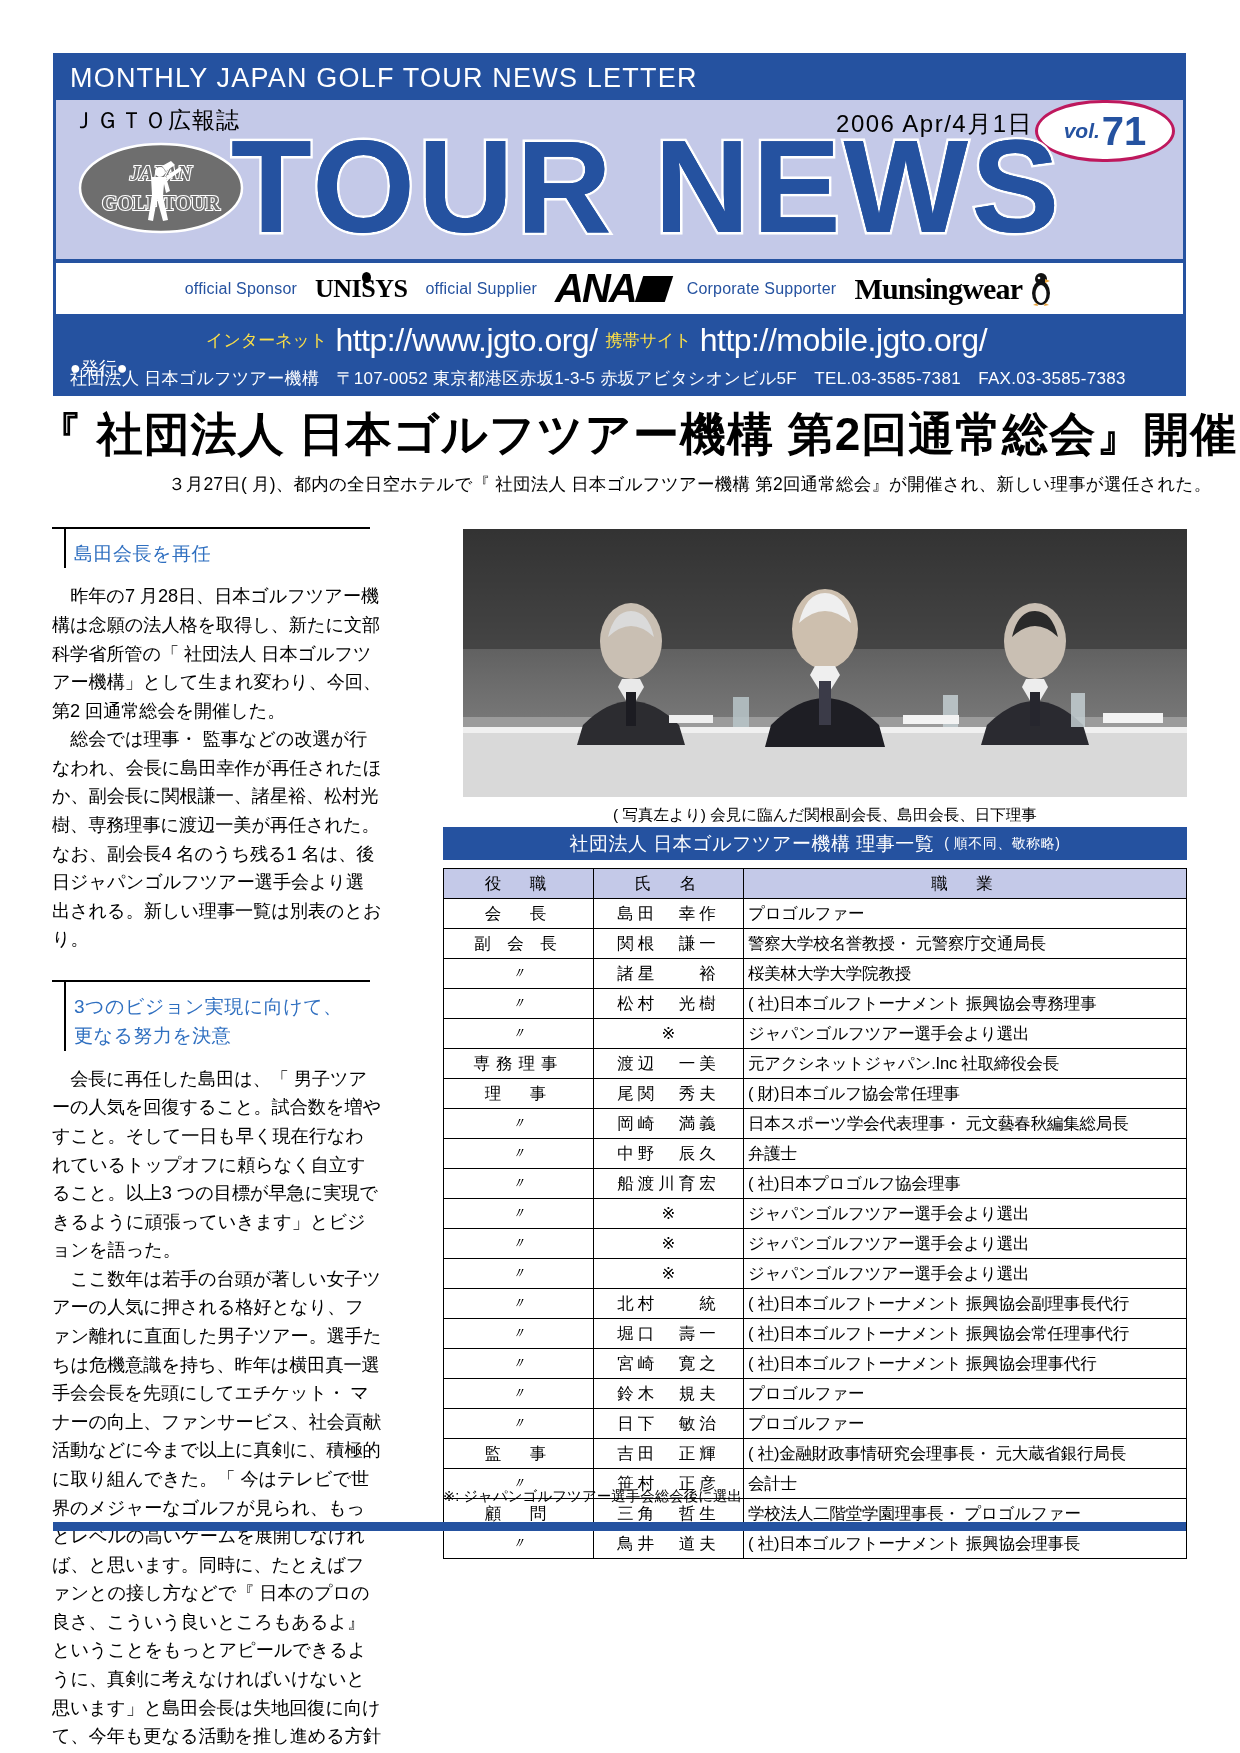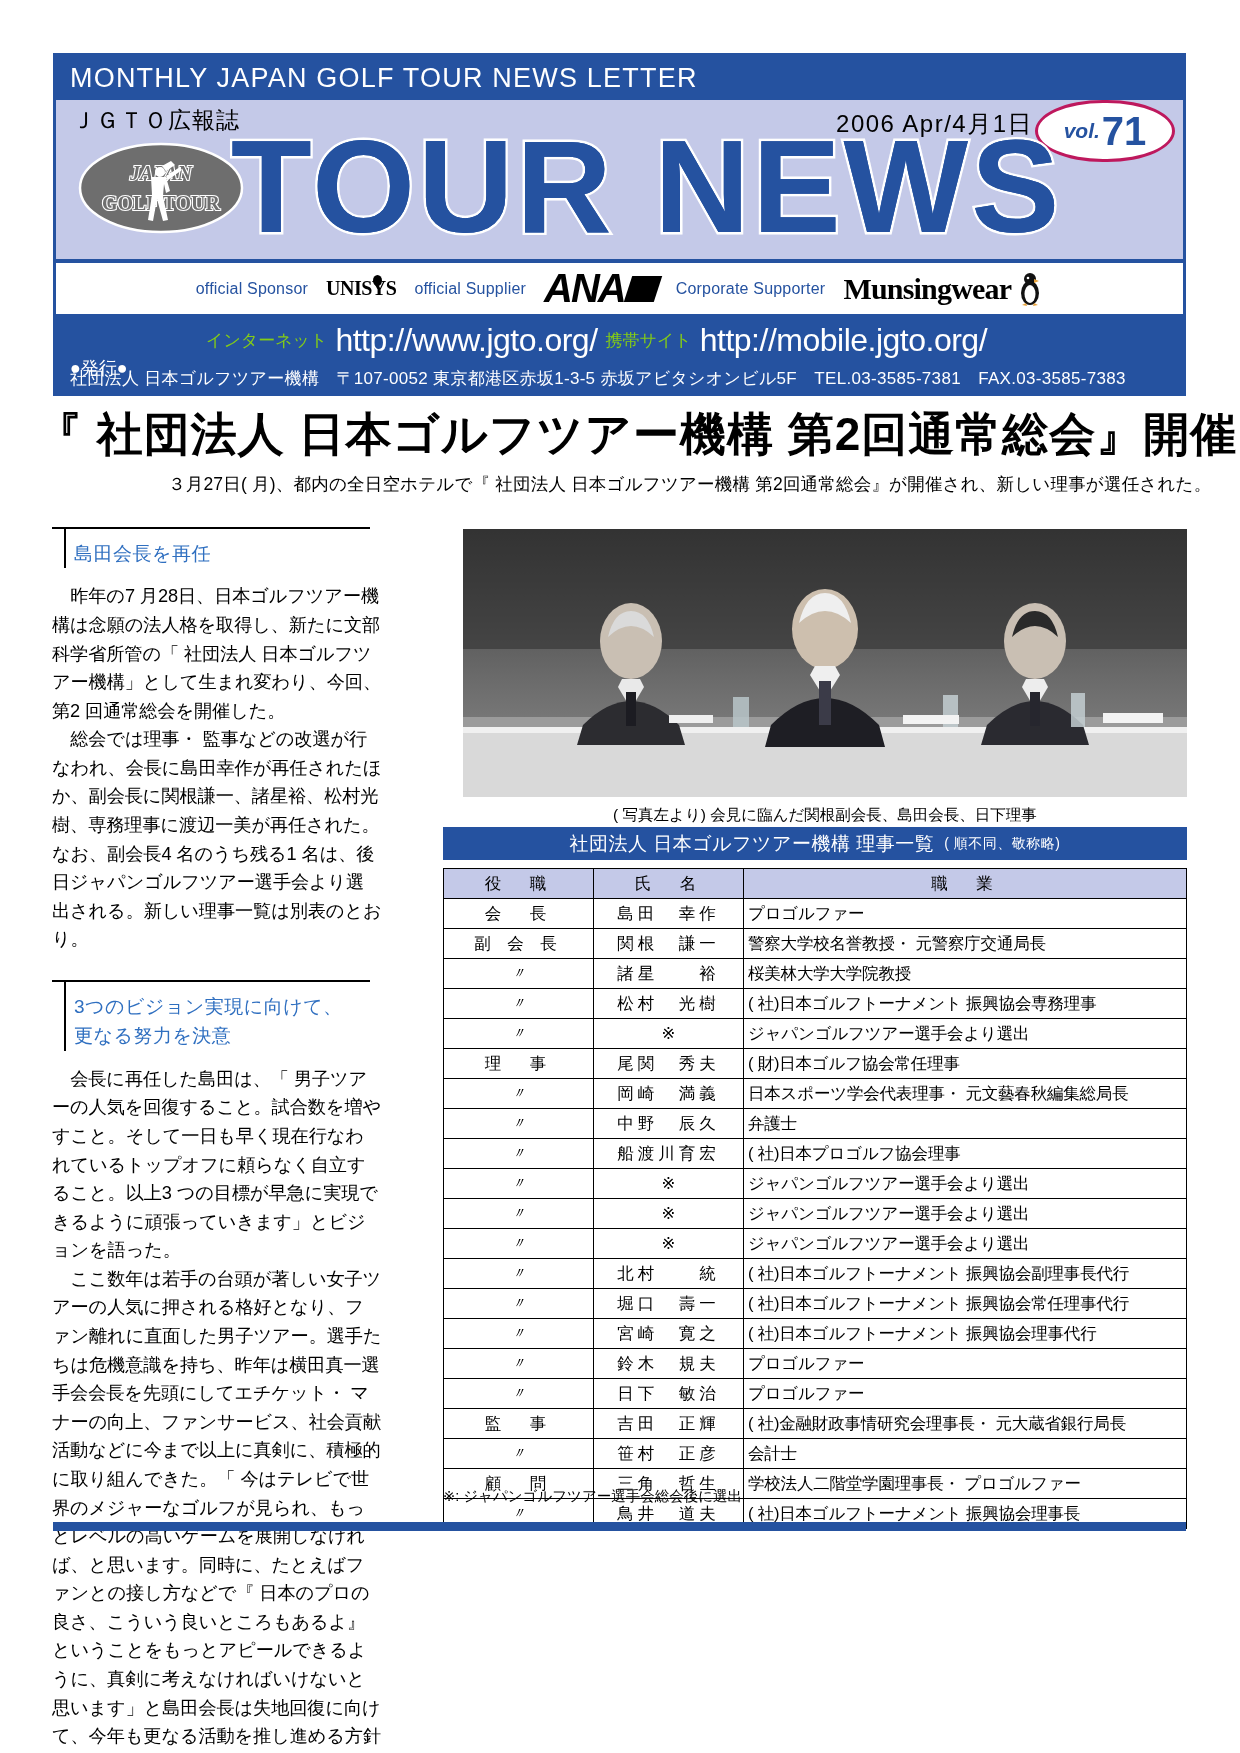"UNISYS" .sp-unisys { font-size: 20px -> 26px }
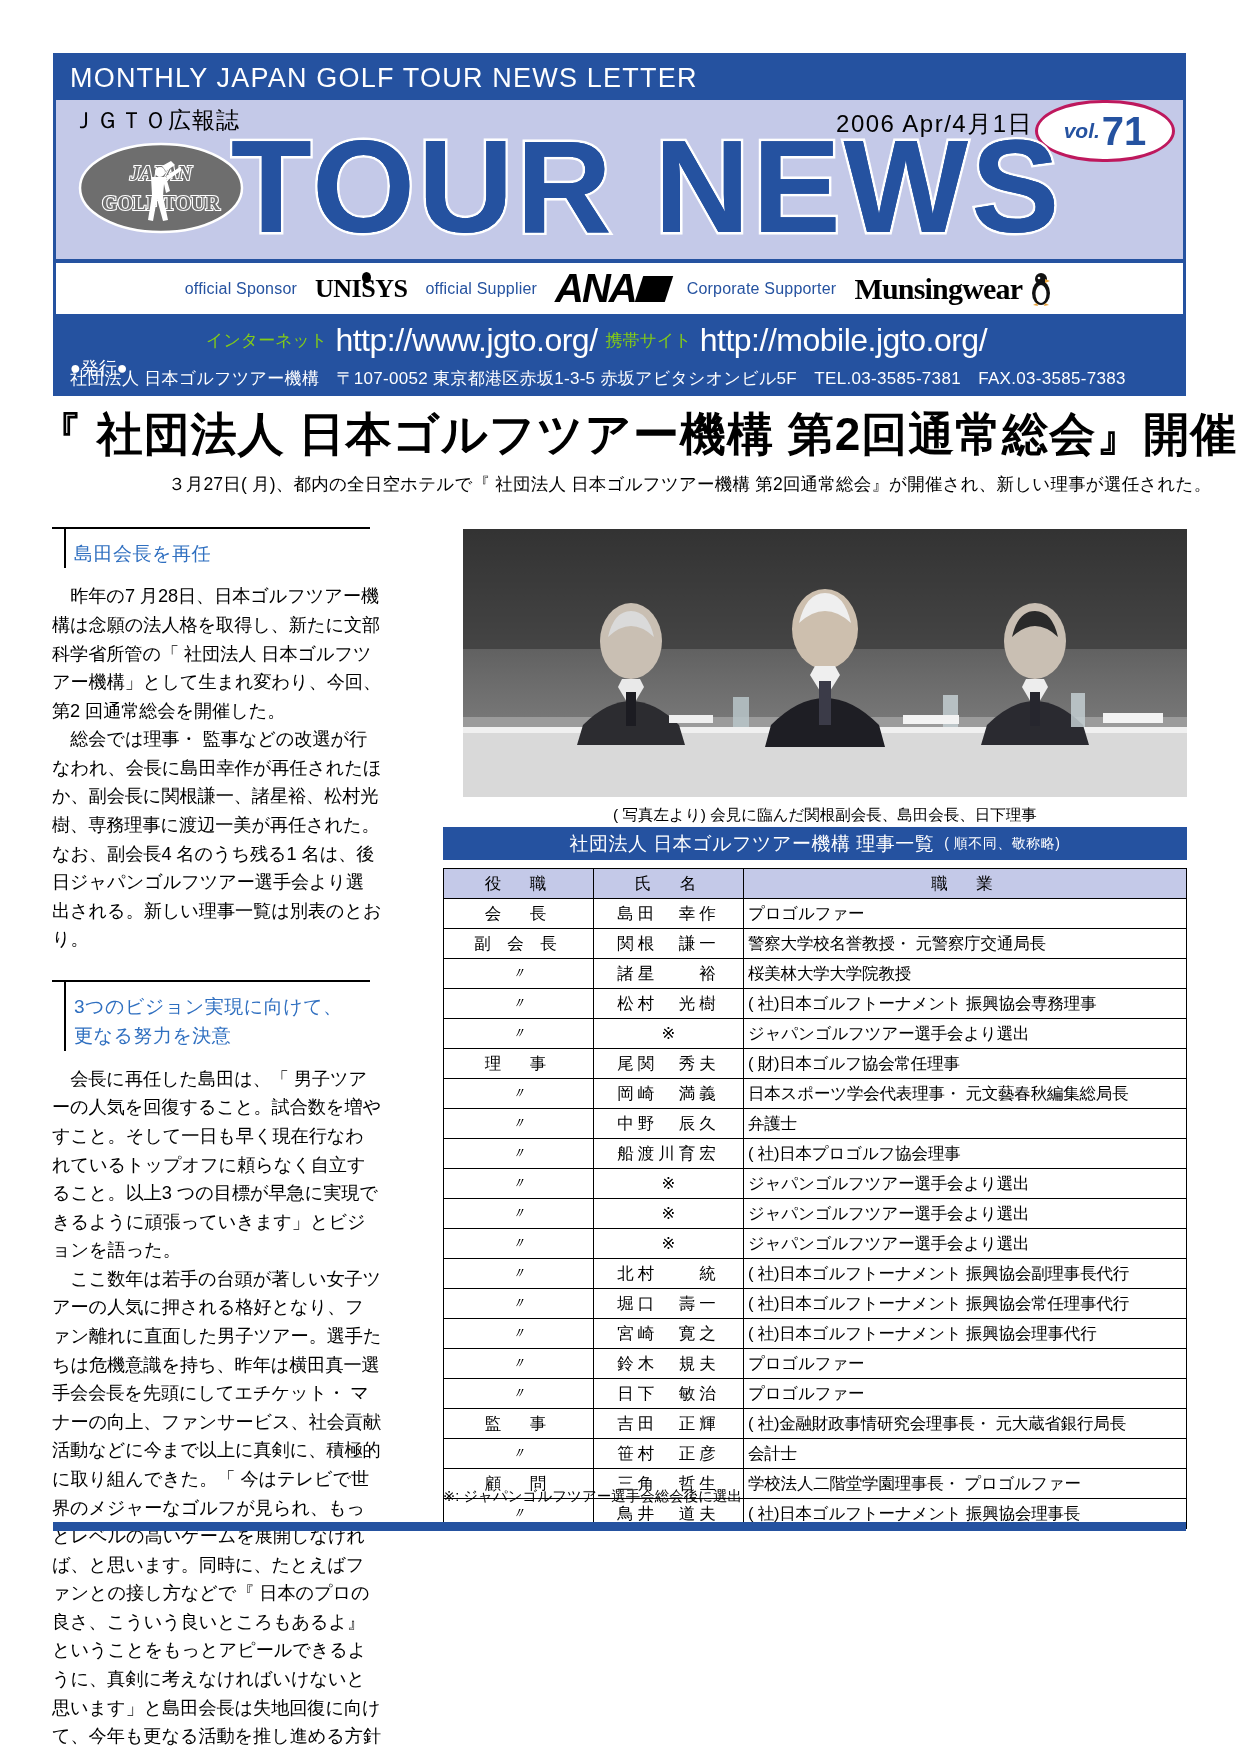"インターネット" .url-small { color: #84cc16 -> #fde047 }
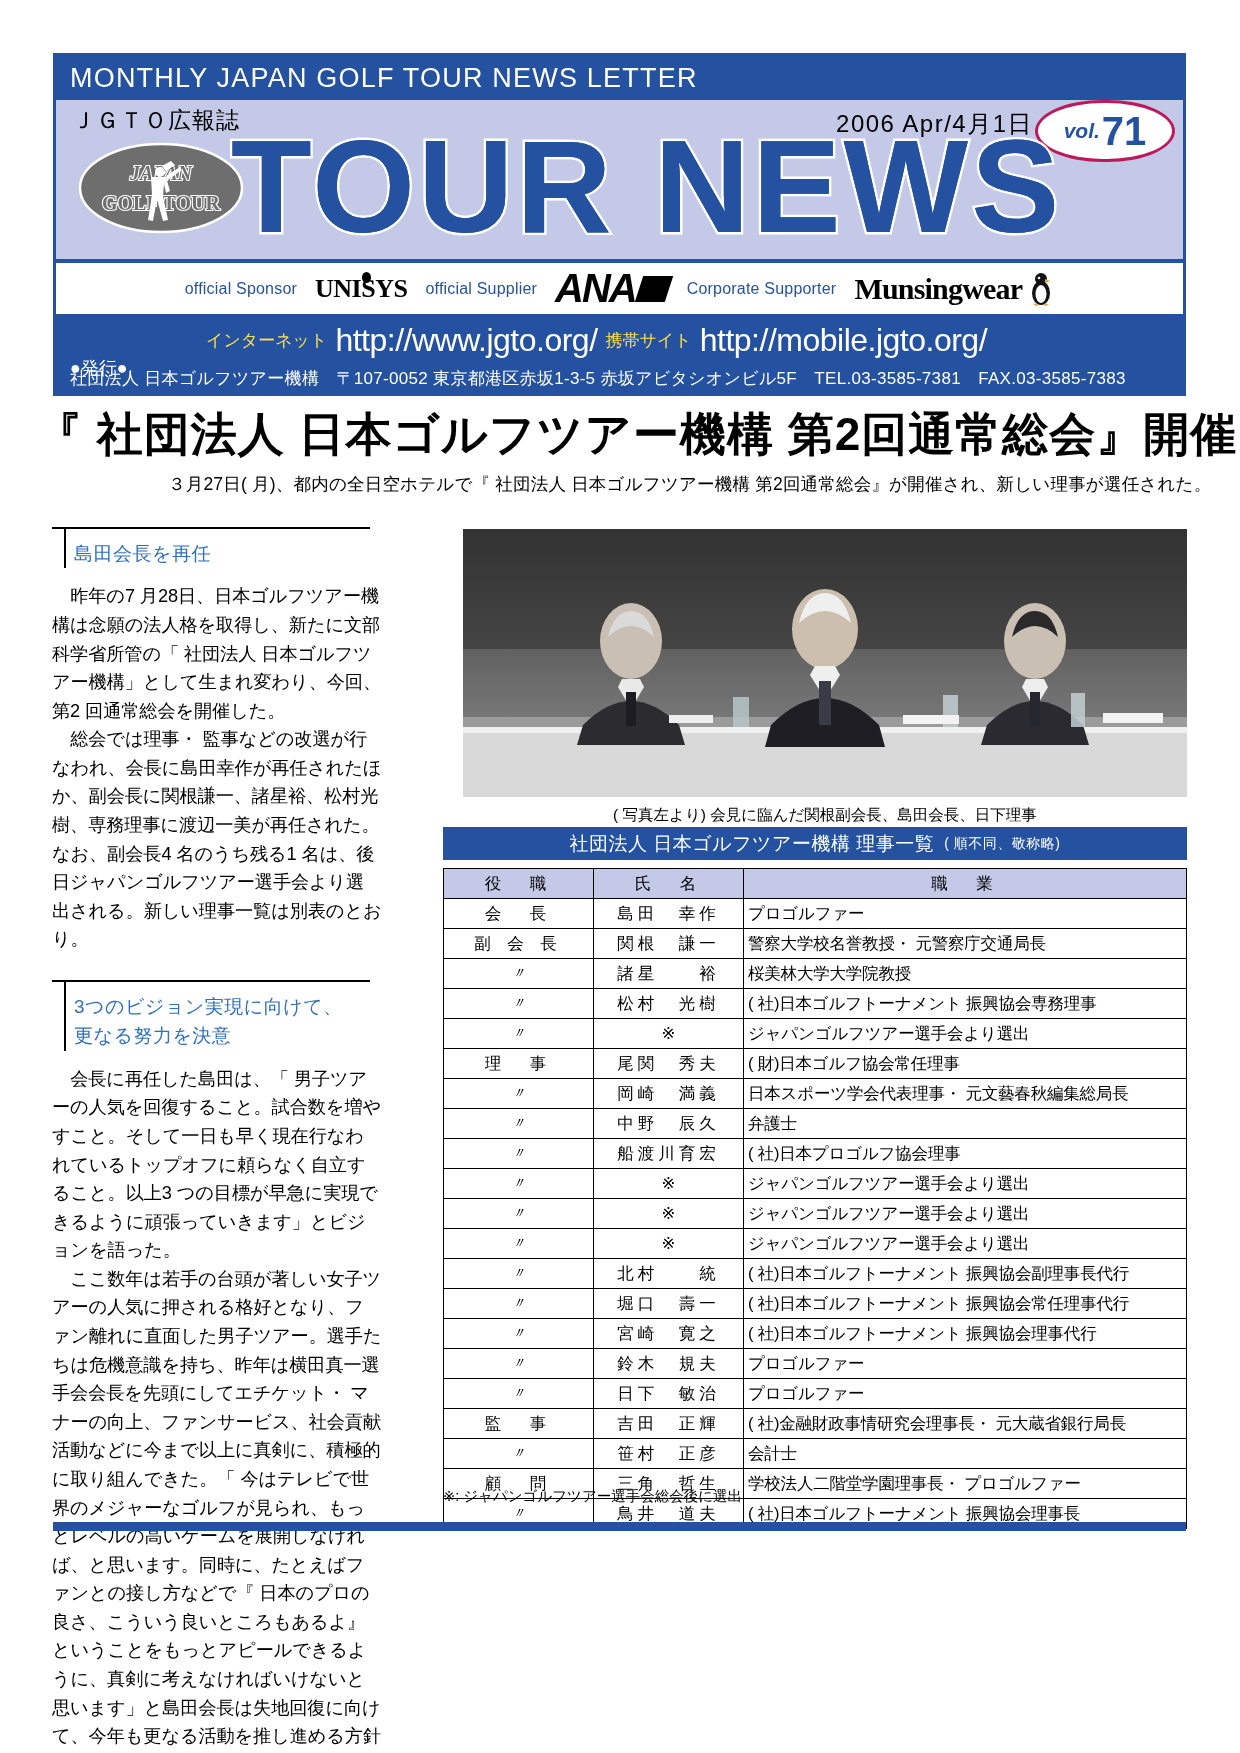"専務理事" tr { html: none -> <tr> <td>専務理事</td> <td>渡辺 一美</td> <td>元アクシネットジャパン.Inc 社取締役会長</td> </tr> }
